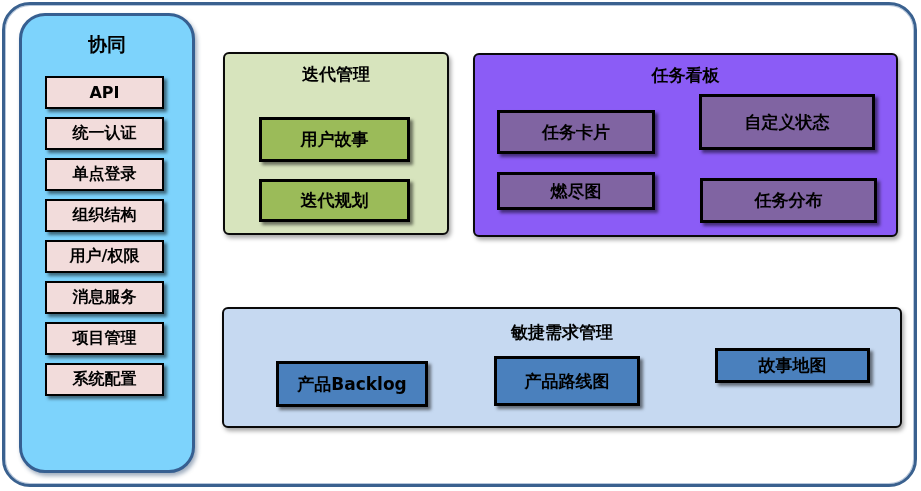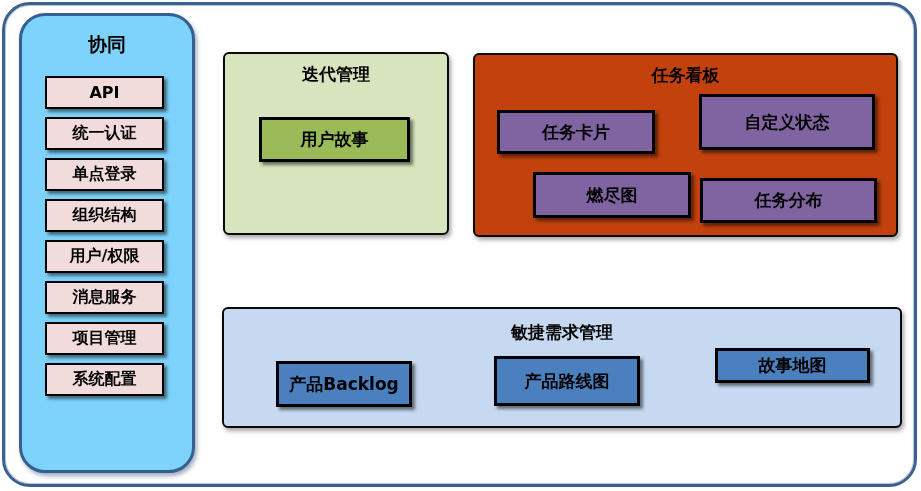"任务看板" .panel-kanban { background: #c2410c -> #8b5cf6 }
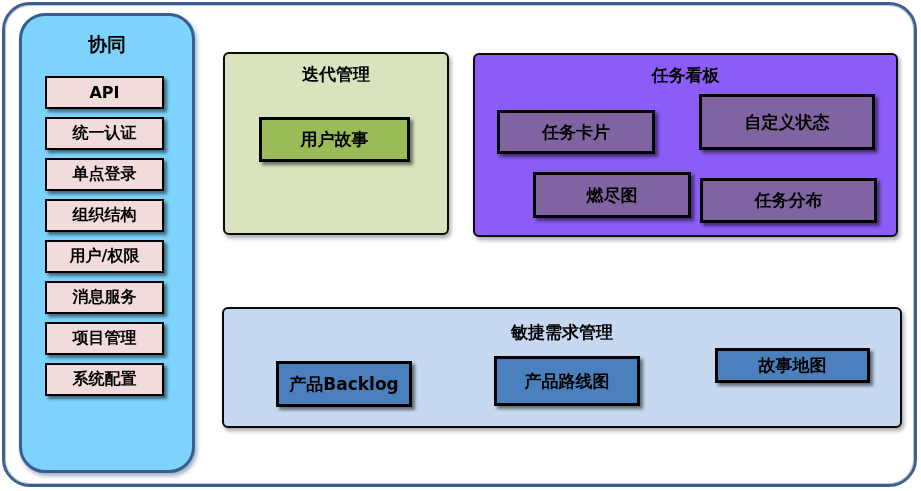"迭代规划" div.feature { html: none -> <div>迭代规划</div> }
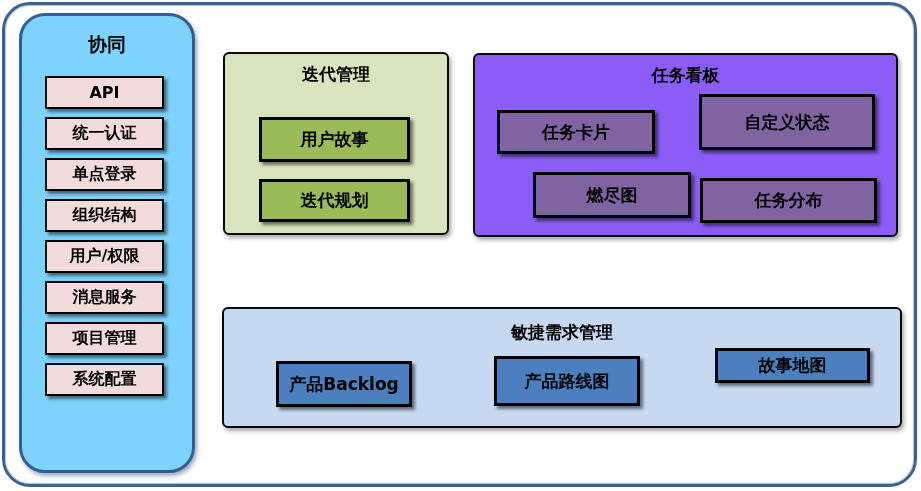"燃尽图" div.feature { height: 46px -> 38px; margin-left: 36px -> none }
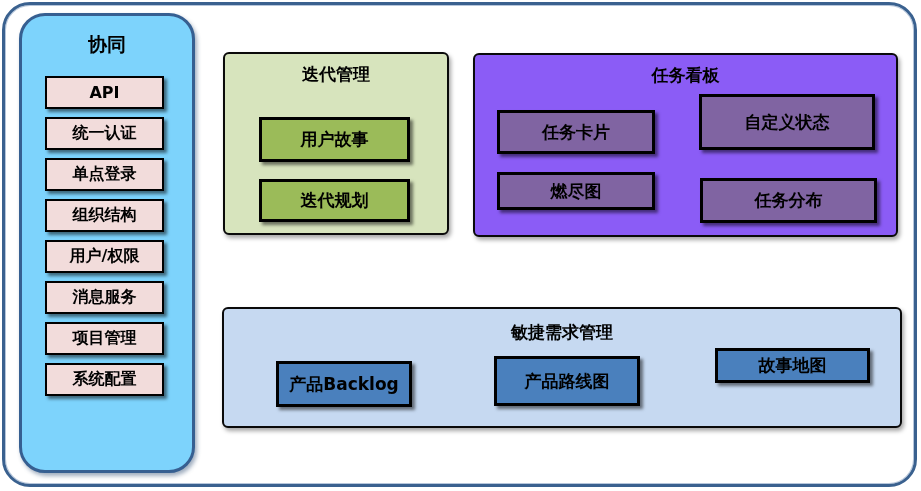"产品Backlog" div.feature { width: 136px -> 152px }
